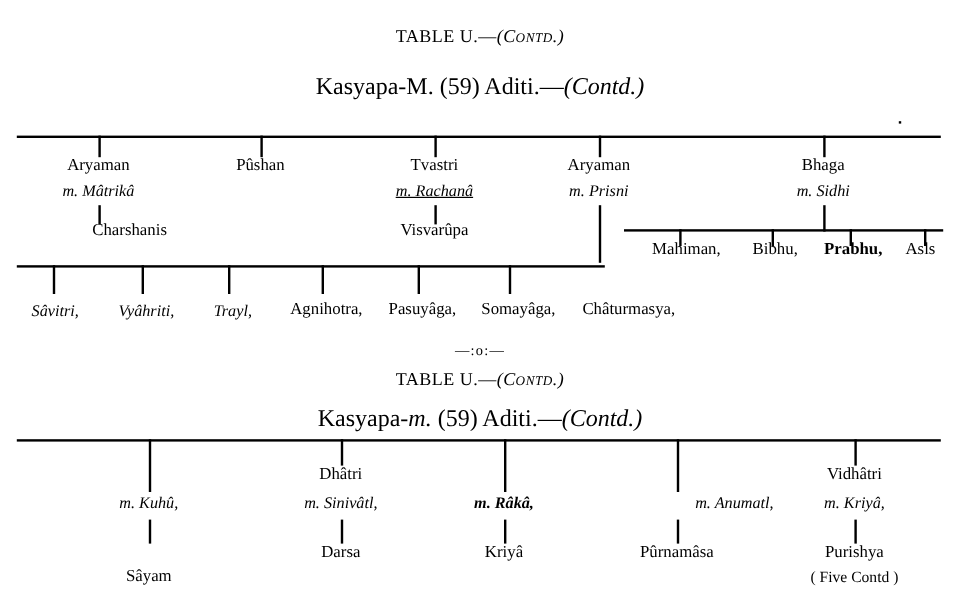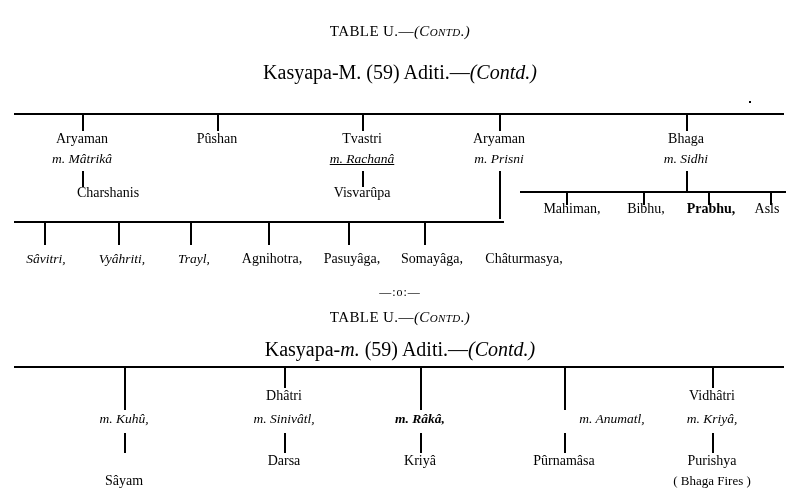"( Bhaga Fires )" div.abs { text: Bhaga Fires -> Five Contd }
